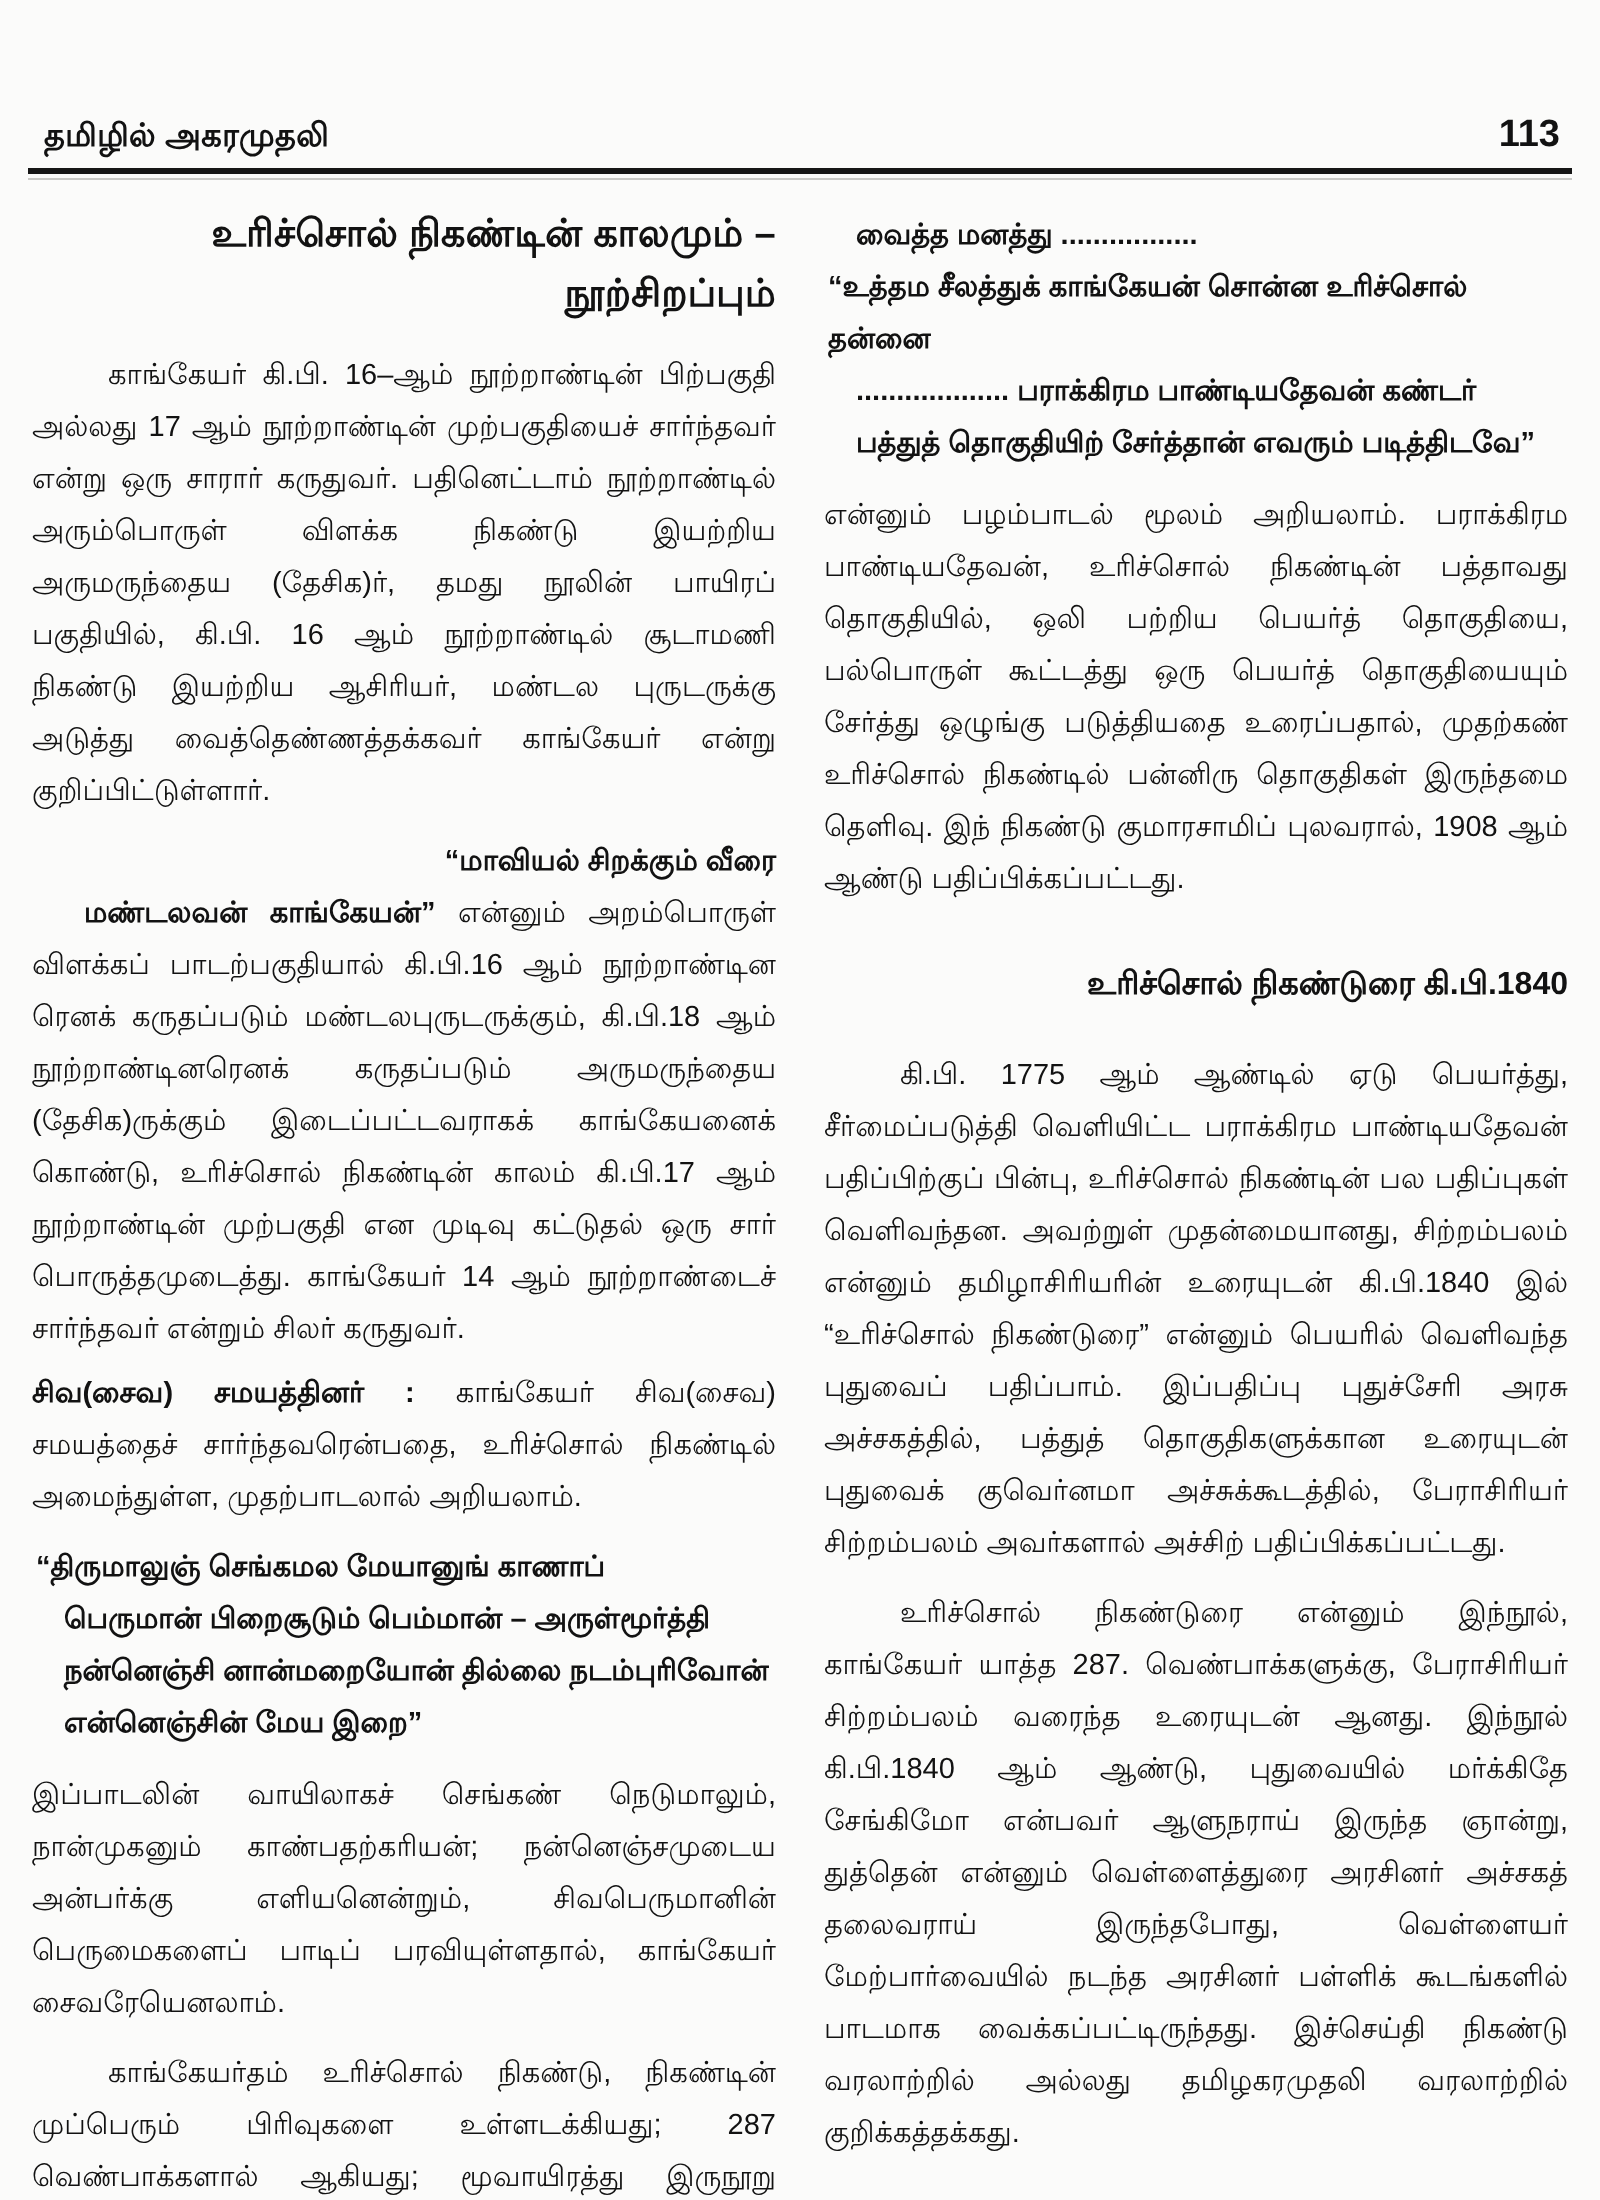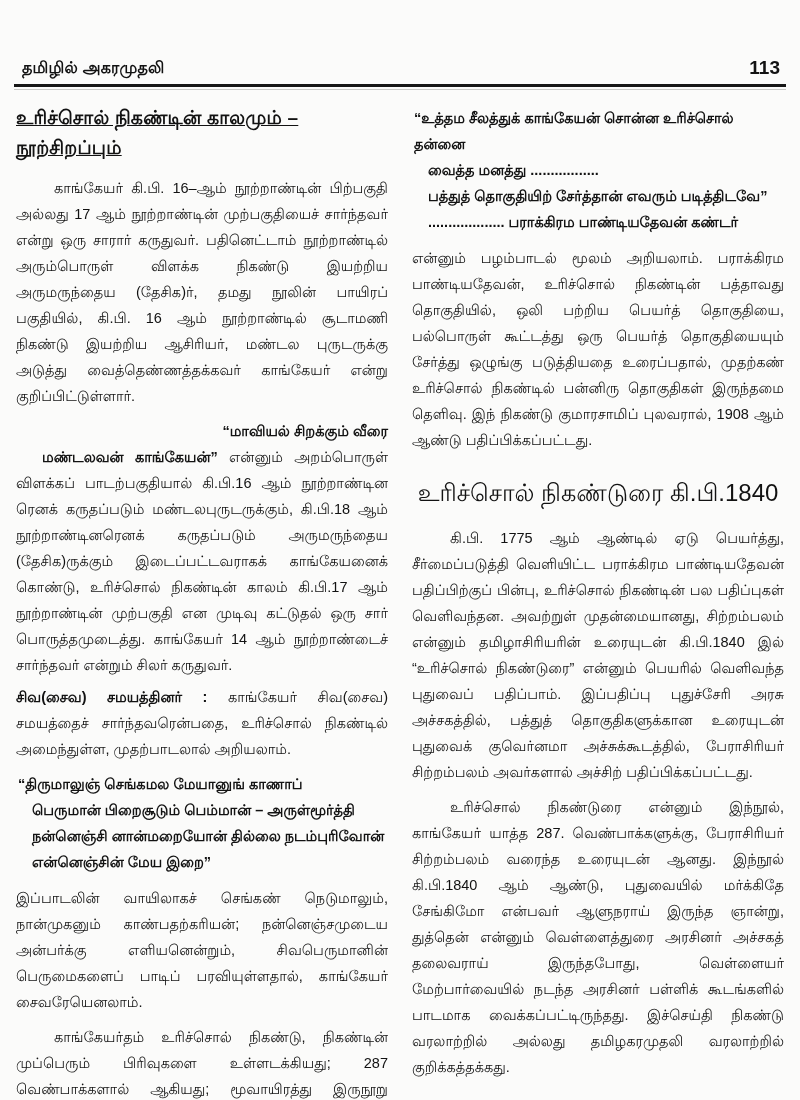"உரிச்சொல் நிகண்டின் காலமும் –" h2.section-heading { text-align: left -> right; text-decoration: underline -> none }
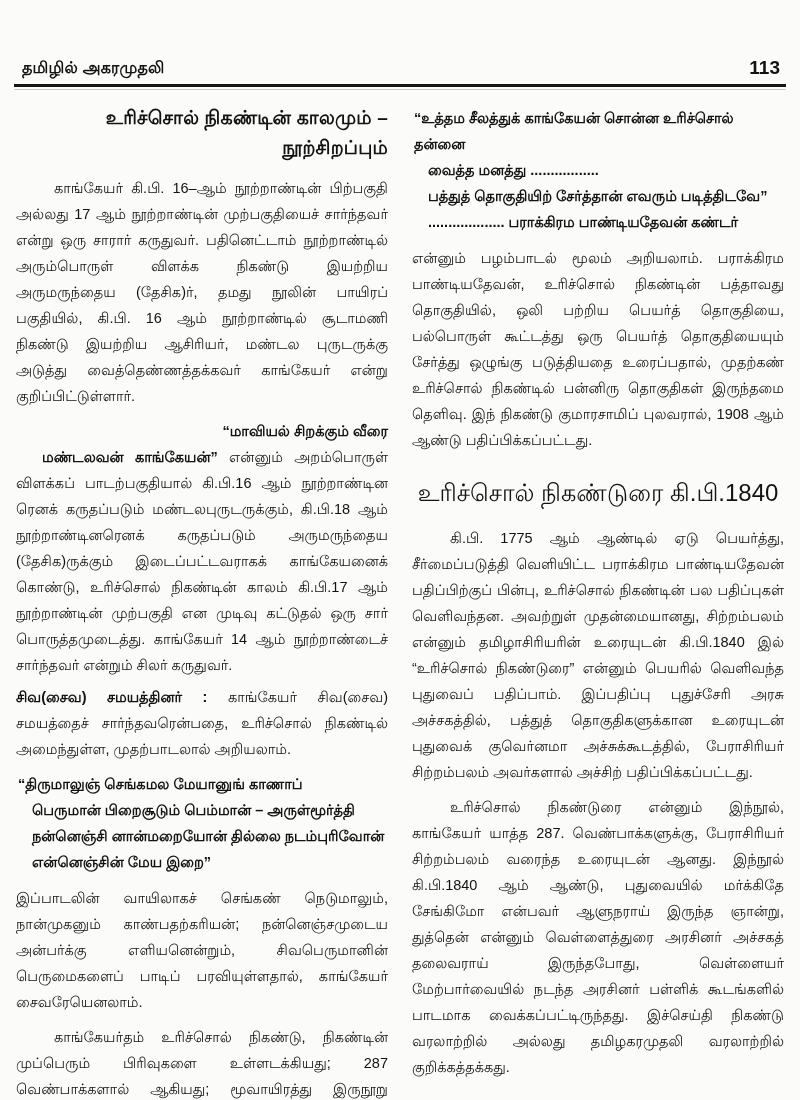"“உத்தம சீலத்துக் காங்கேயன் சொன்ன" span.vline { order: before "வைத்த மனத்து ................." -> after "வைத்த மனத்து ................." }
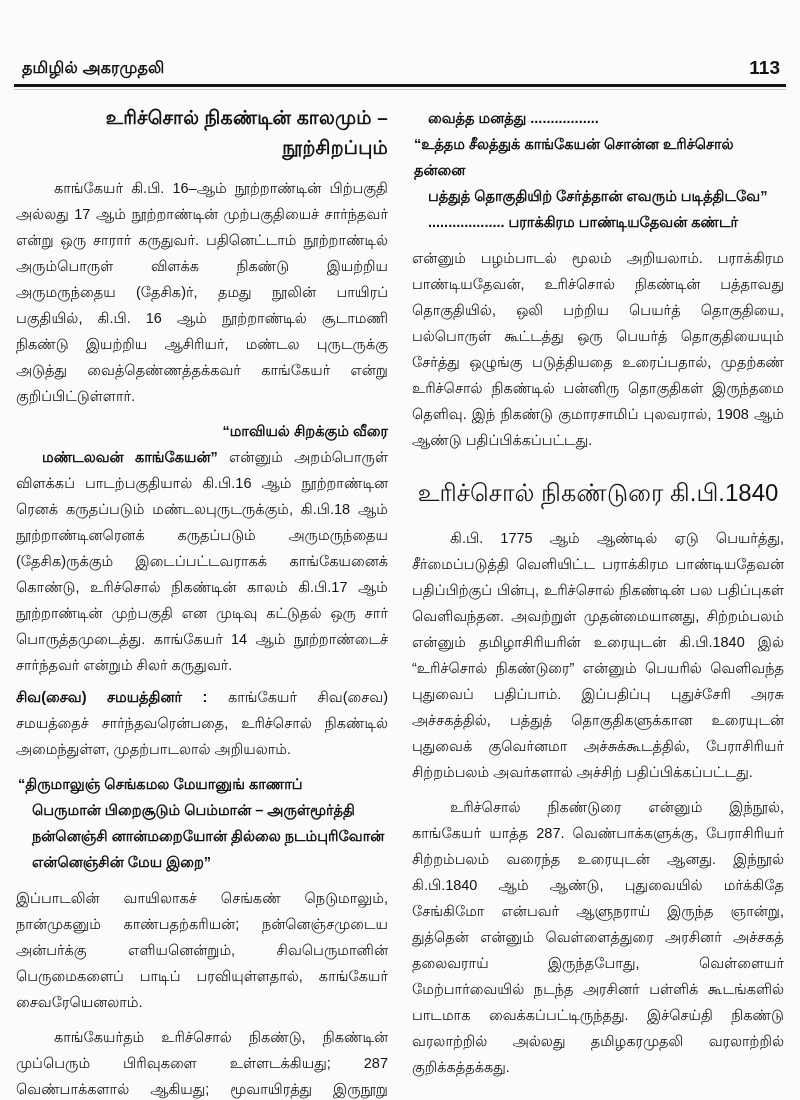"பத்துத் தொகுதியிற் சேர்த்தான் எவரும்" span.vline { order: before "................... பராக்கிரம" -> after "................... பராக்கிரம" }
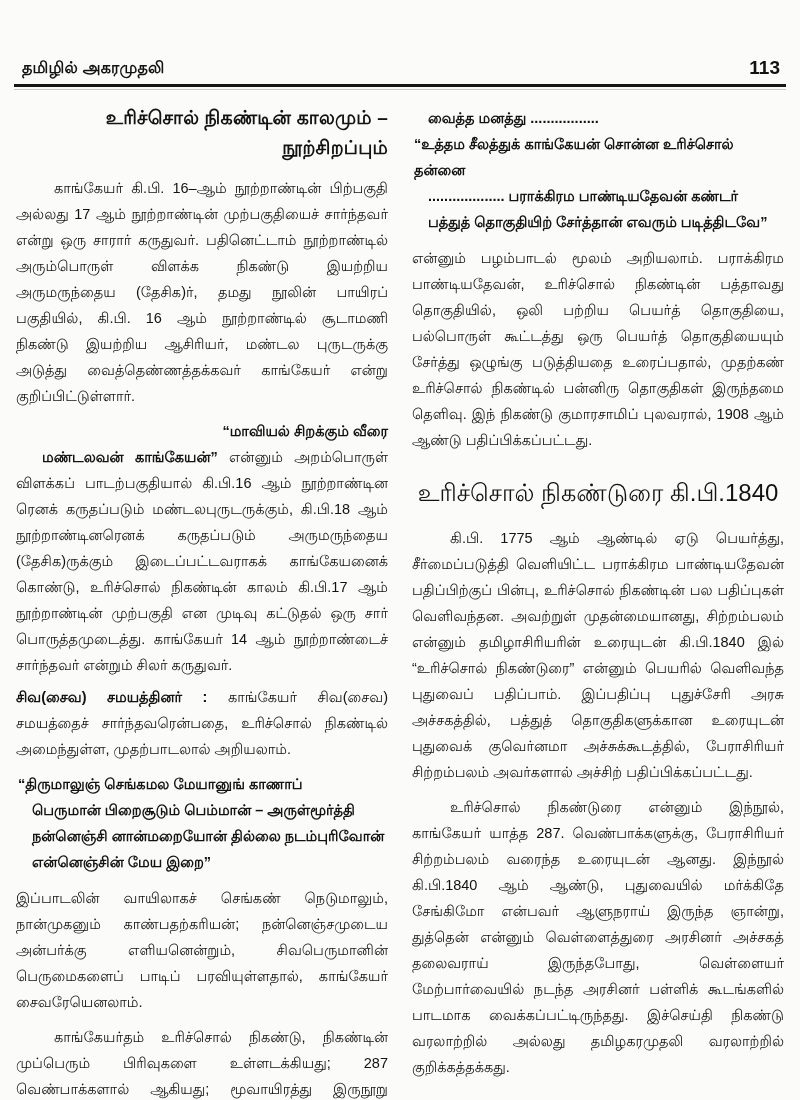"உரிச்சொல் நிகண்டுரை கி.பி.1840" h2.section-heading-right { font-size: 24px -> 16px; font-weight: normal -> bold; text-align: center -> right }
